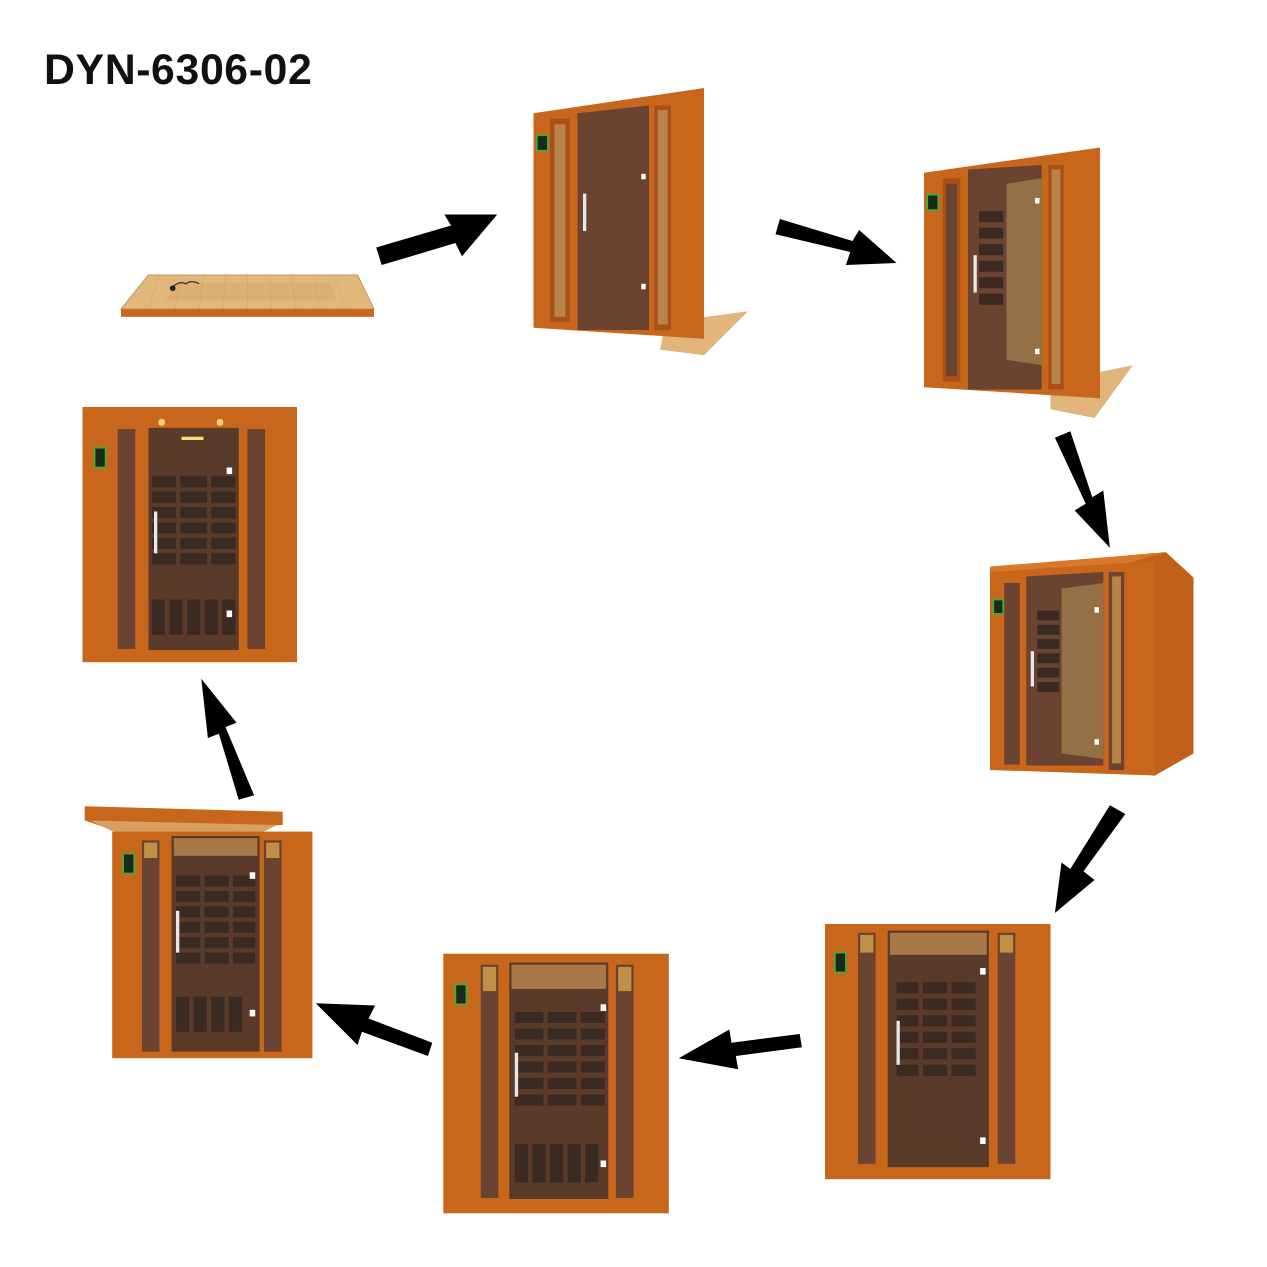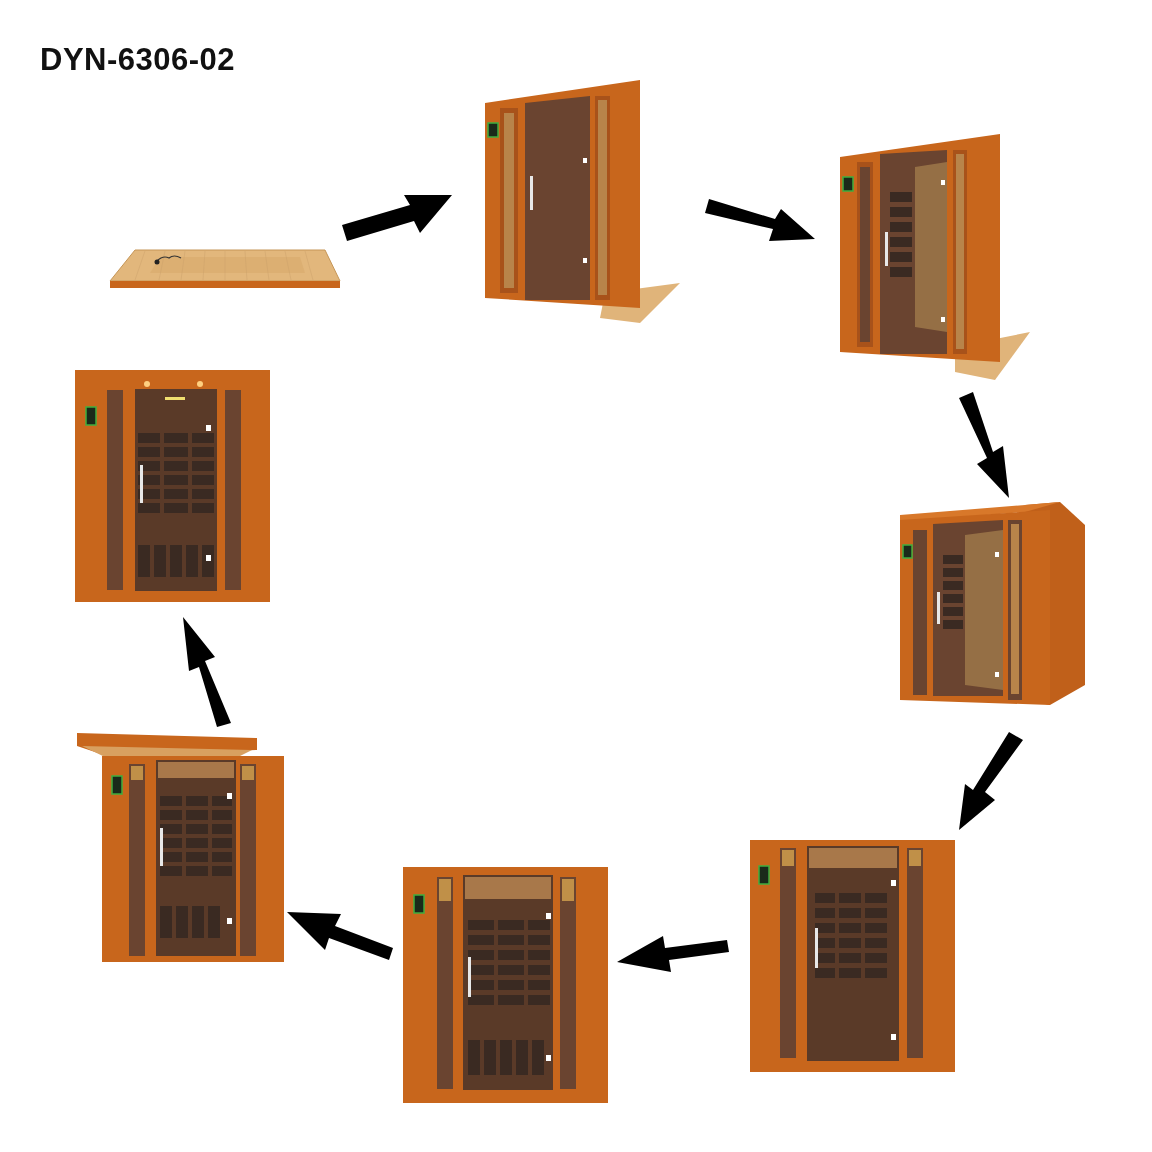"DYN-6306-02" .title { font-size: 31px -> 39px }
